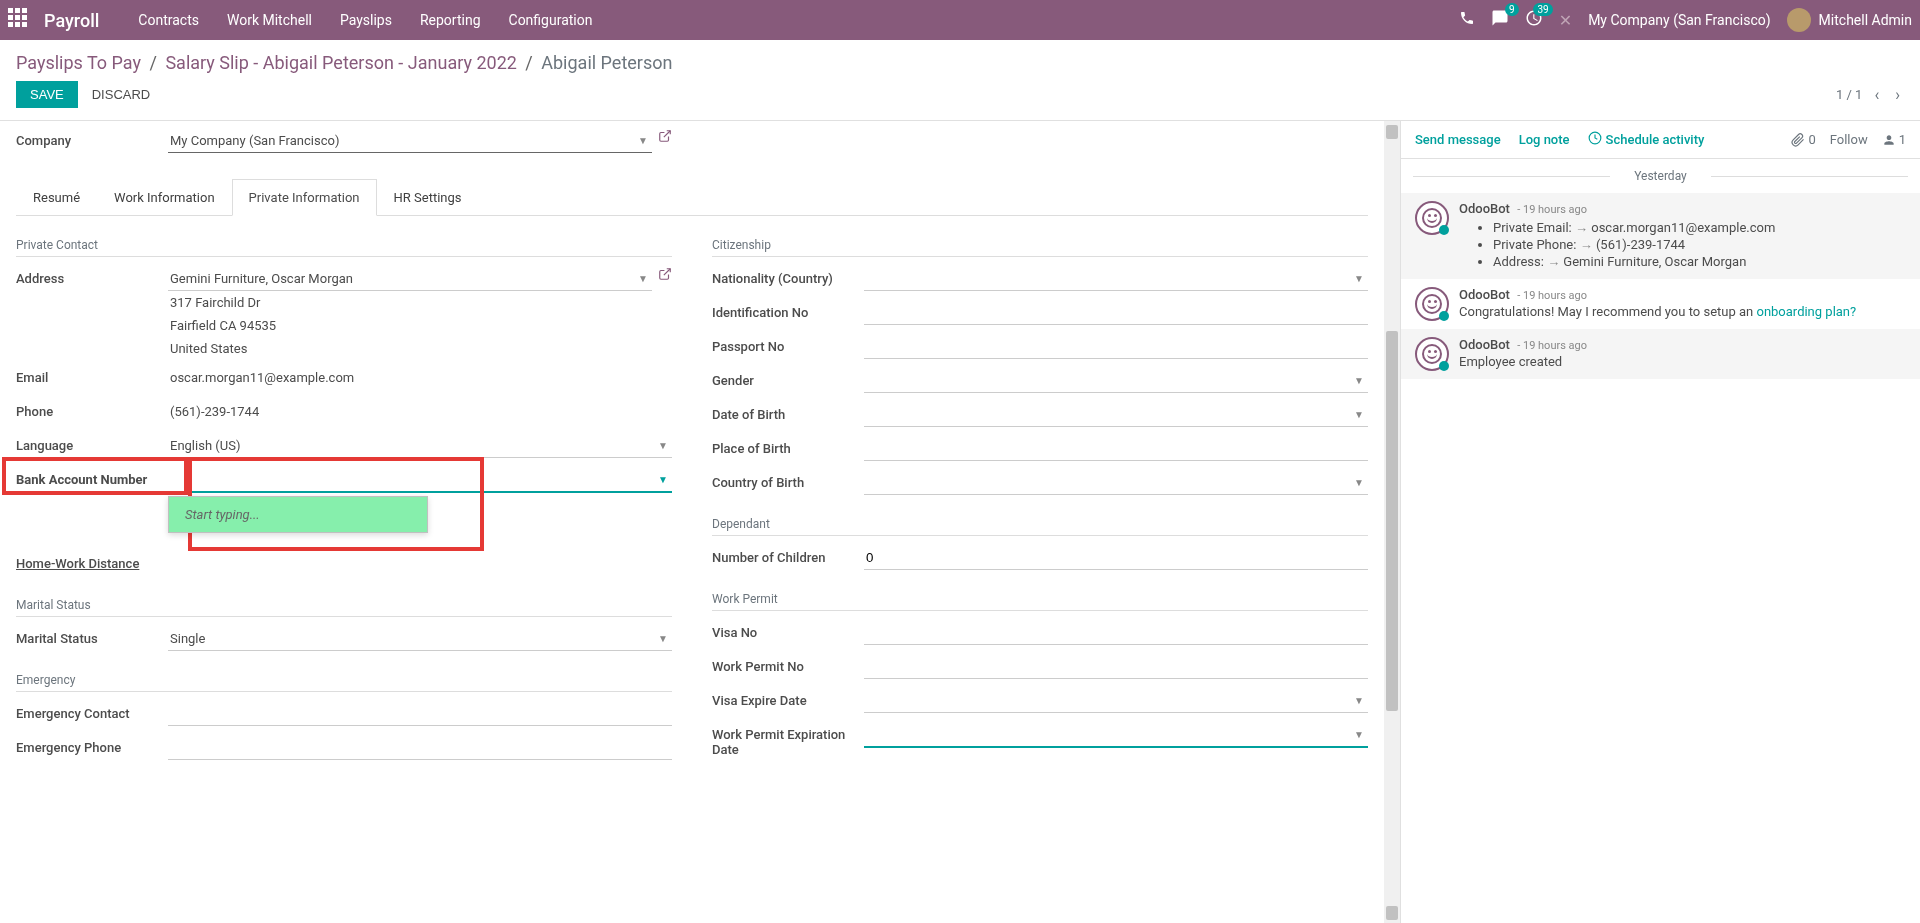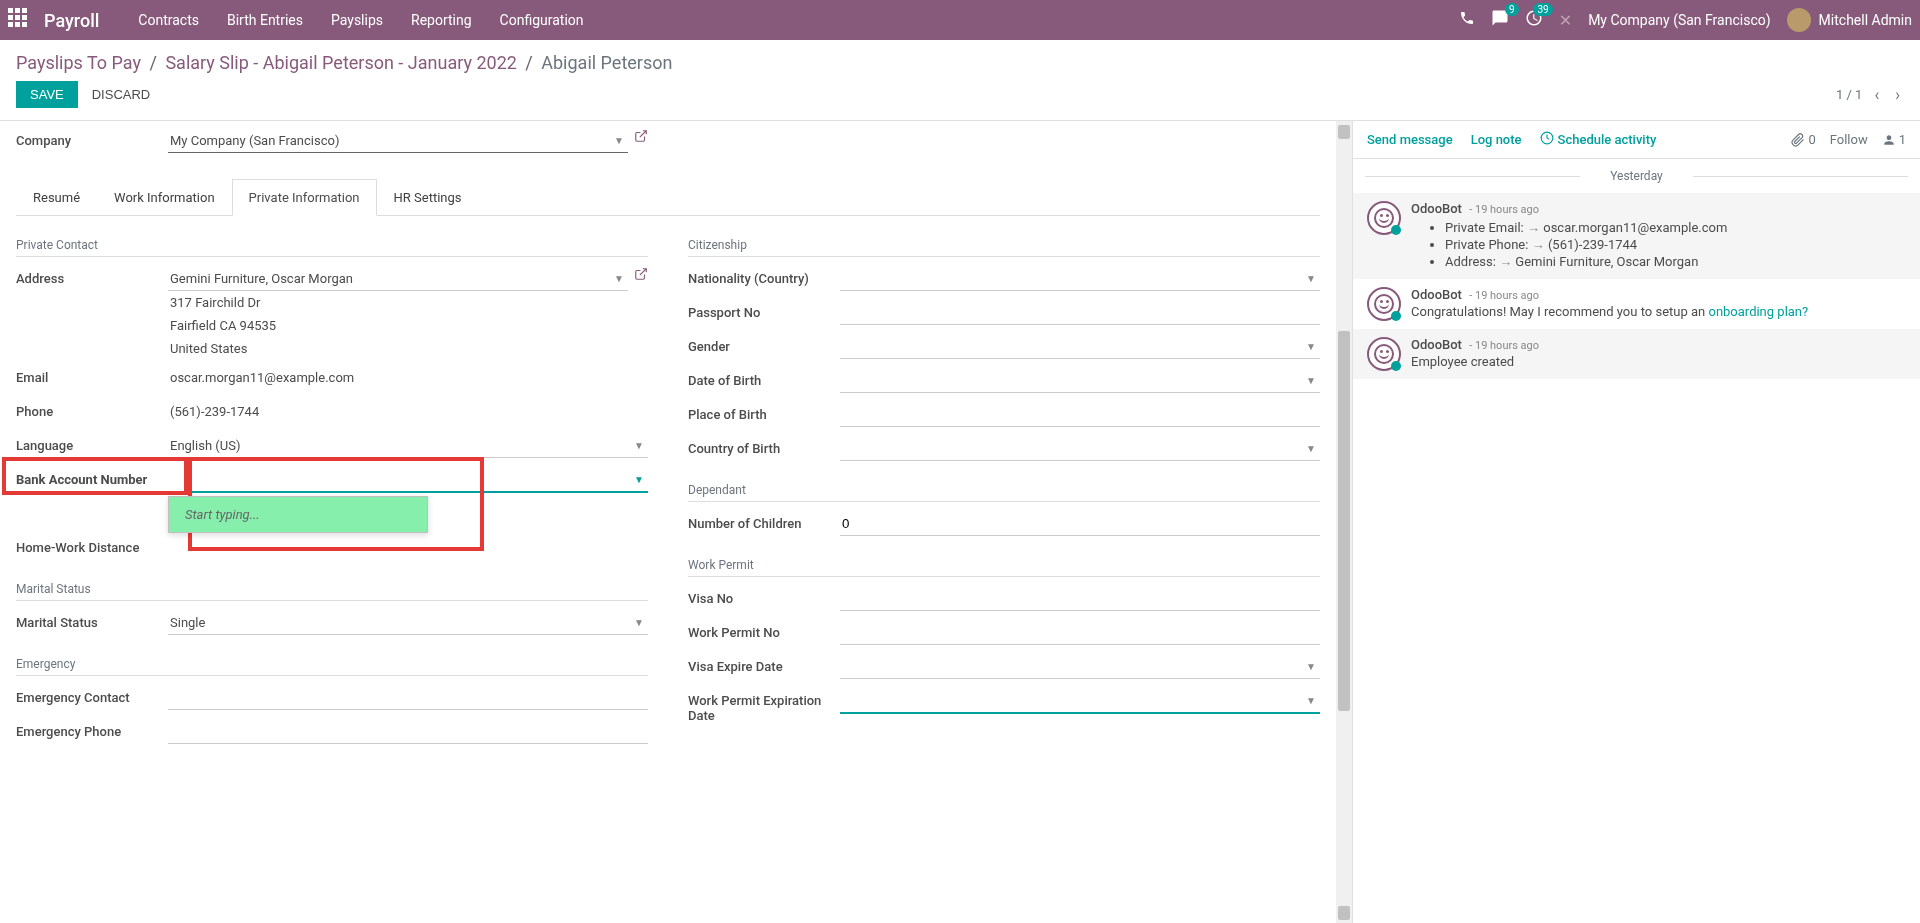"Birth Entries" a { text: Birth Entries -> Work Mitchell }
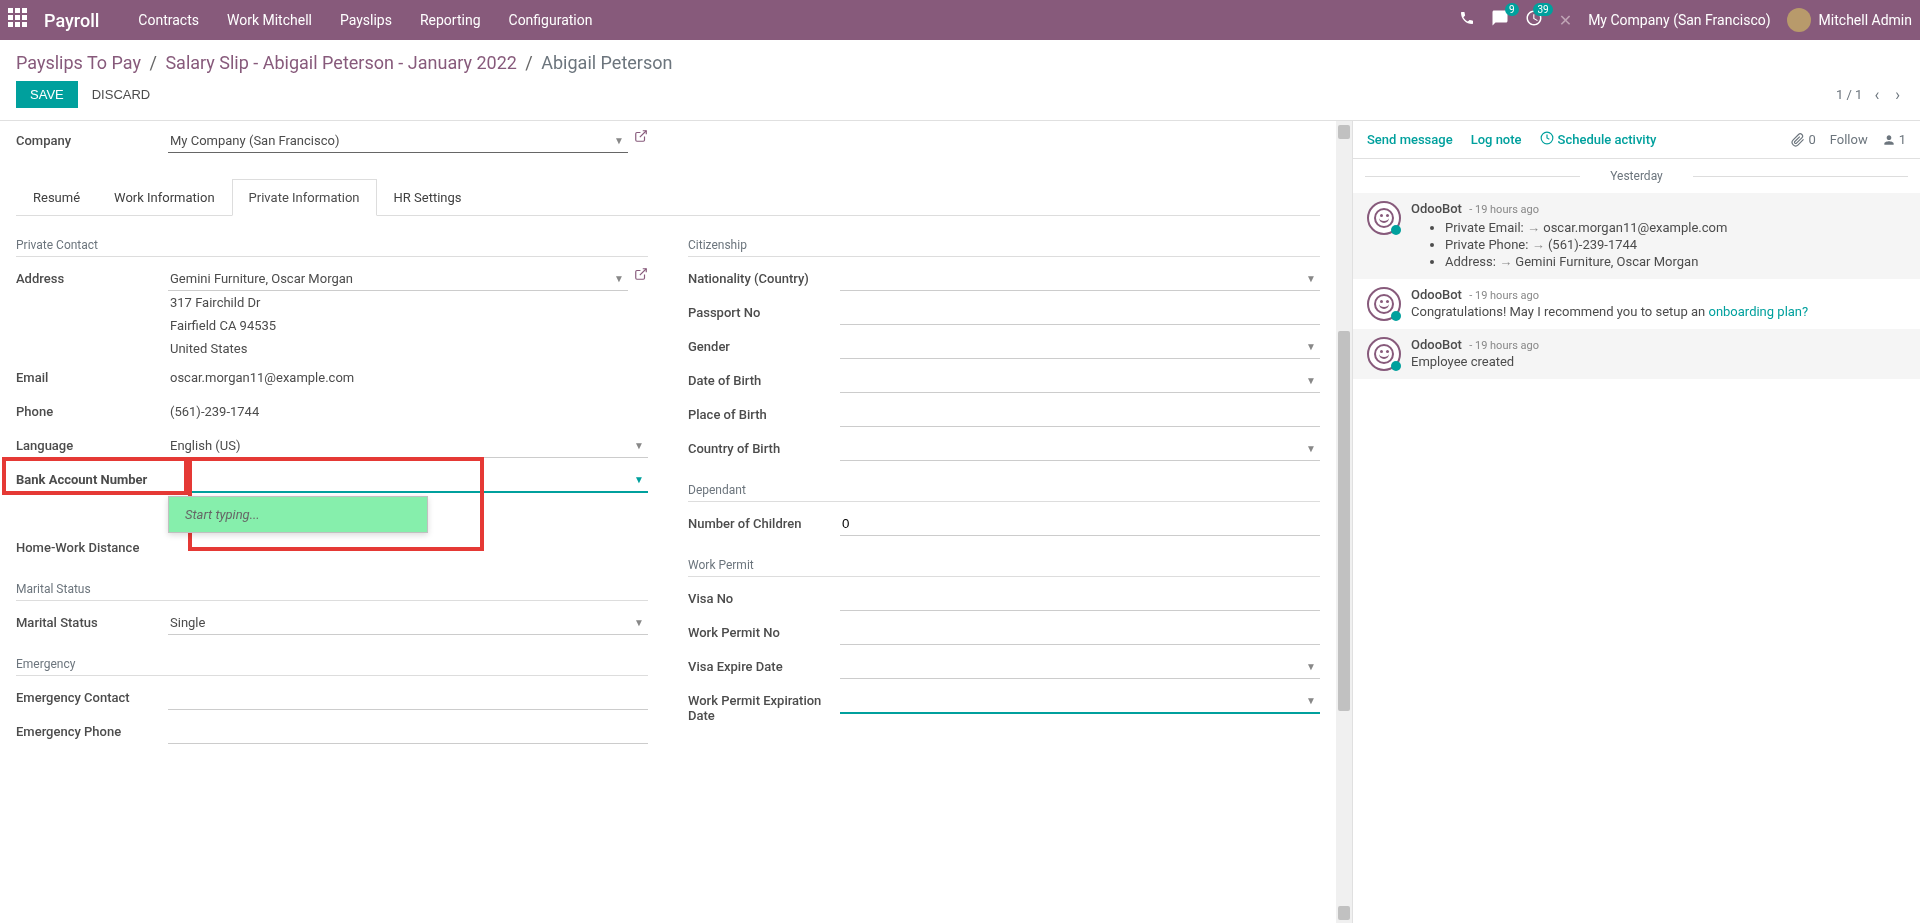"Send message" .chatter { width: 568px -> 520px }
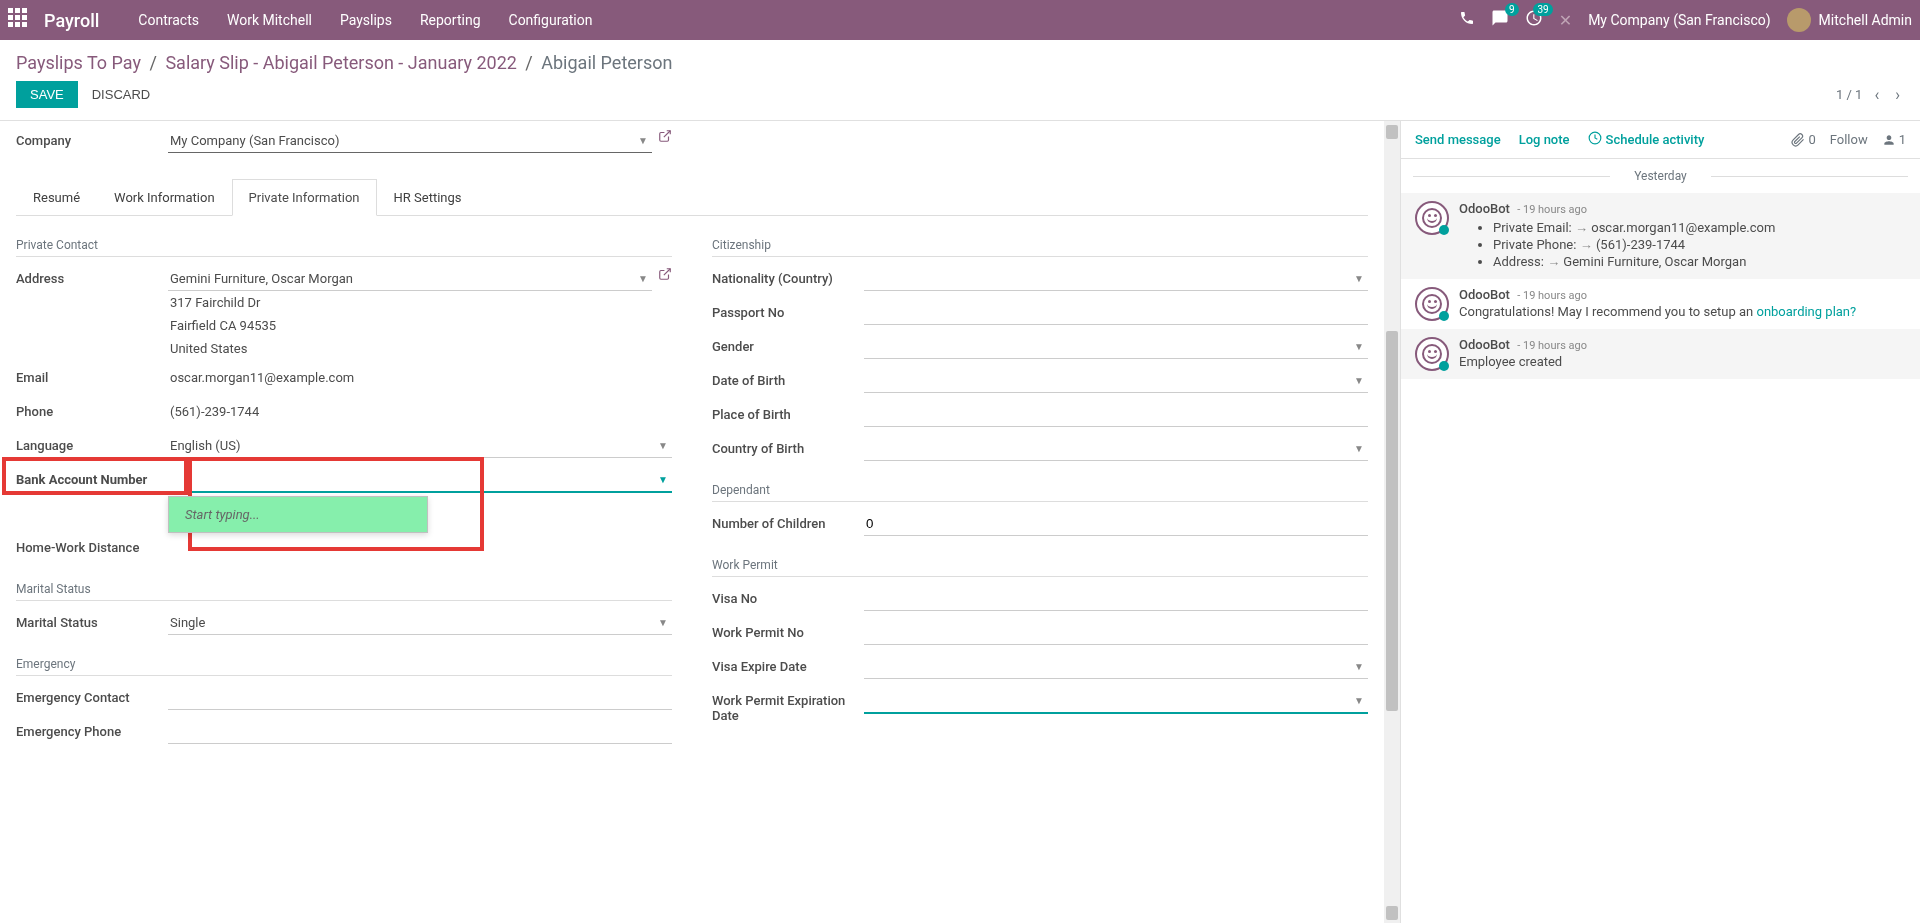"Identification No" div.field-row { html: none -> <div> <div>Identification No</div> <div><input></div> </div> }
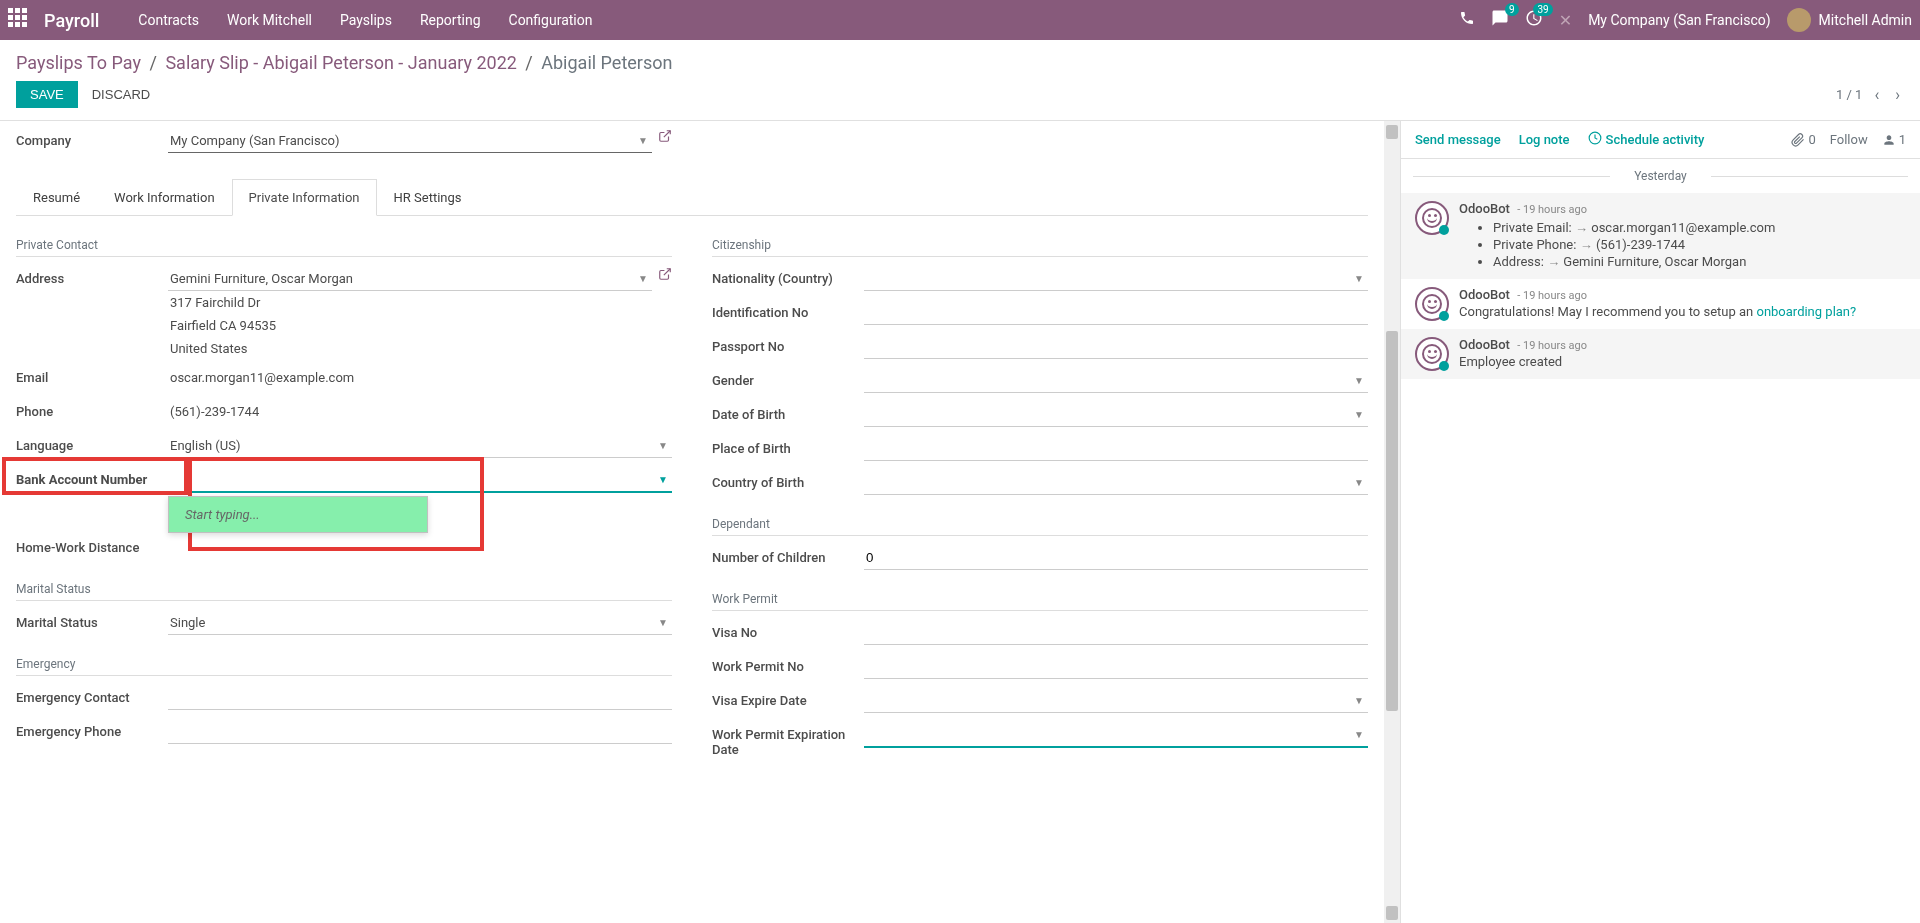"Home-Work Distance" div.field-row { margin-top: 40px -> 56px; text-decoration: none -> underline }
